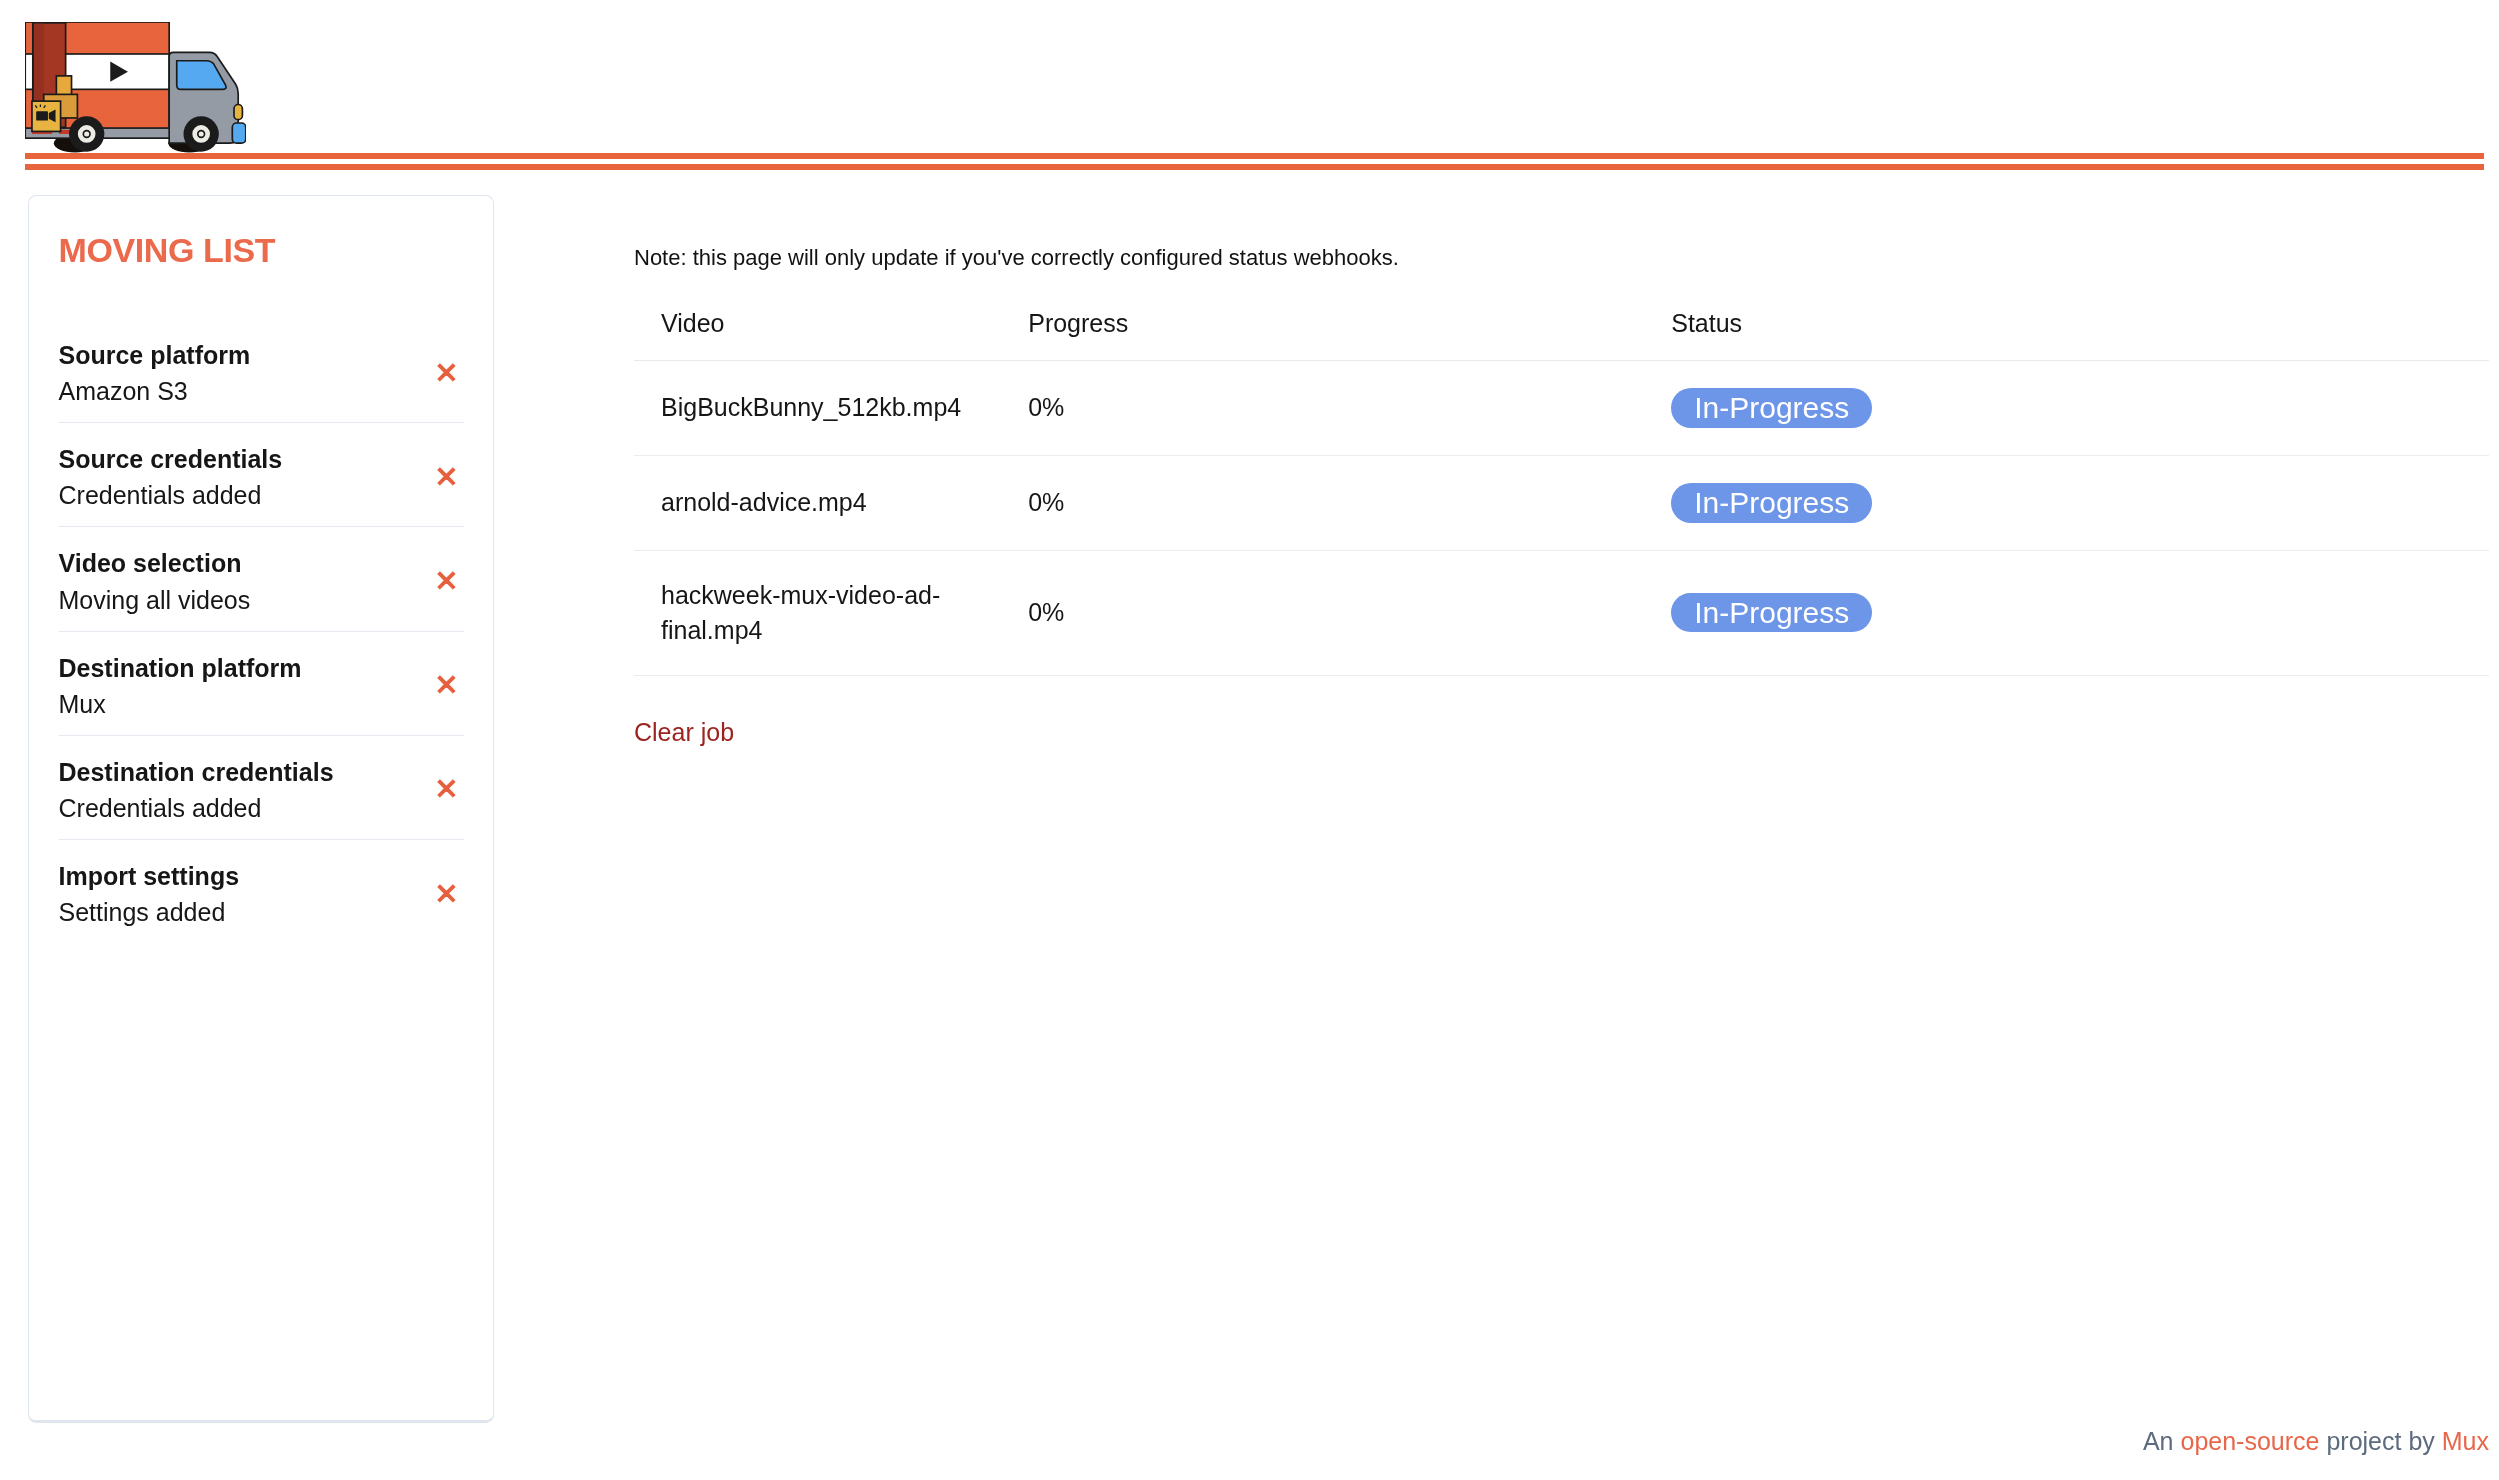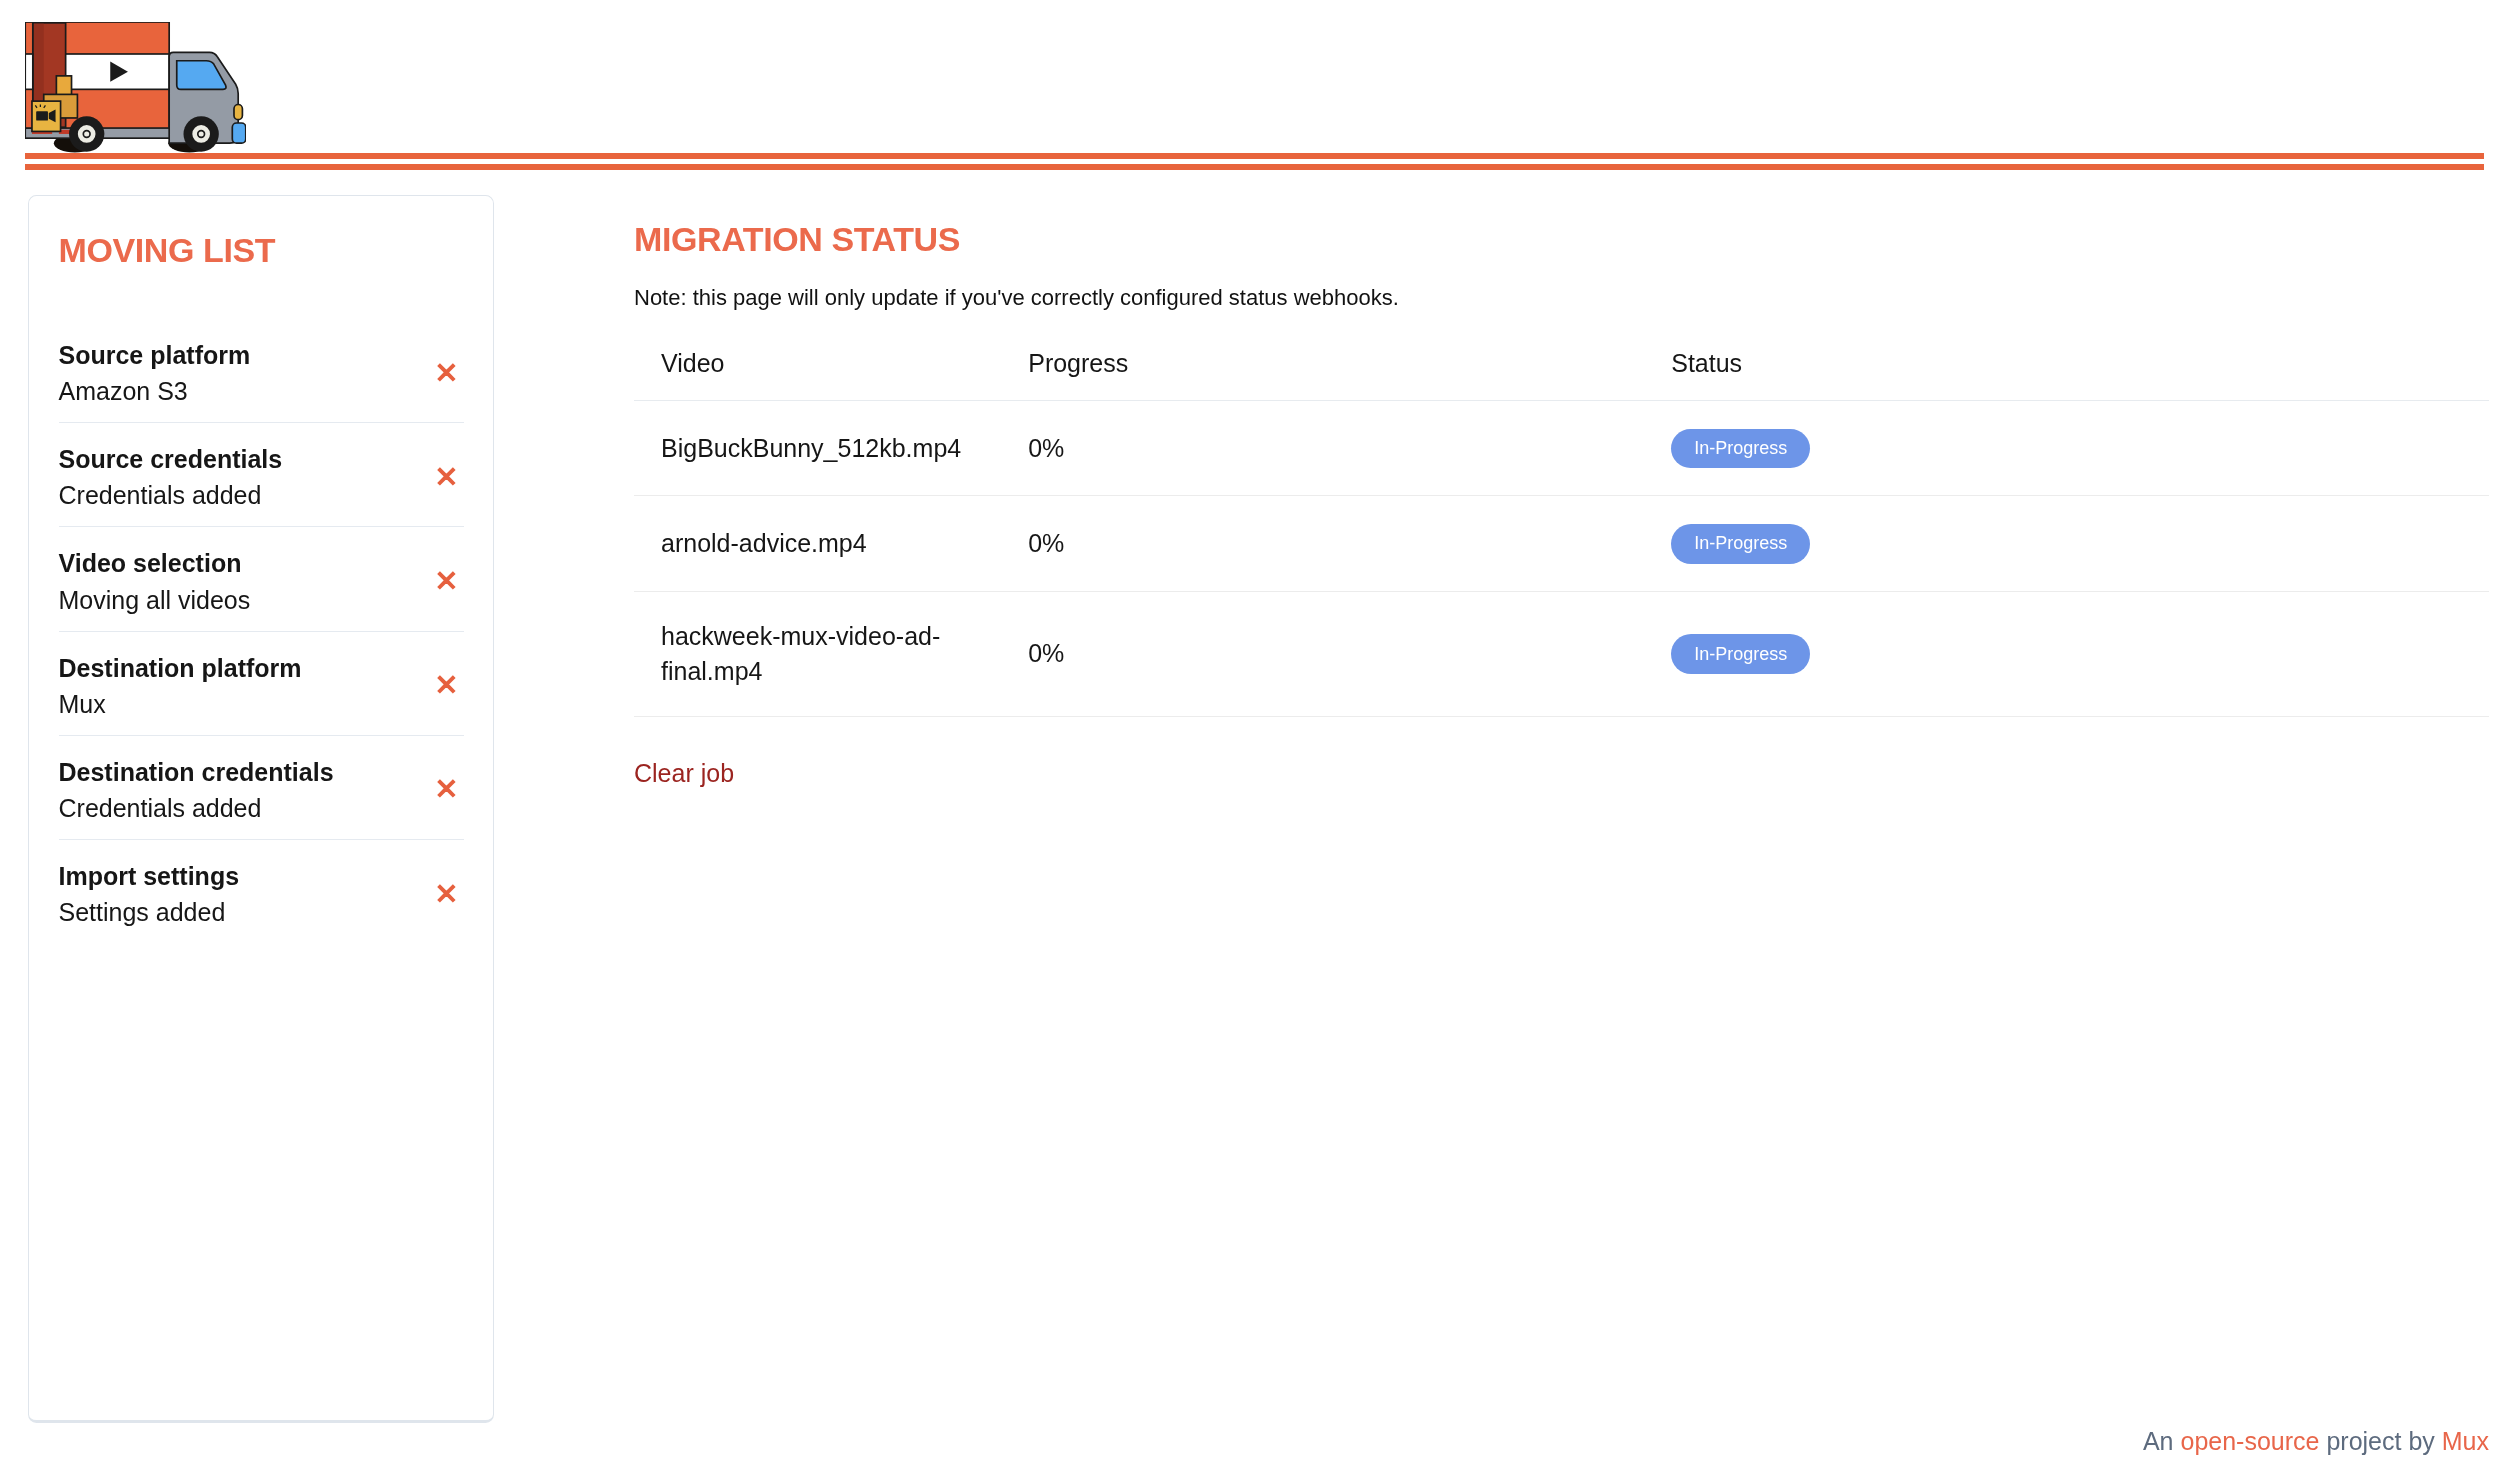"MIGRATION STATUS" h1.main-title { html: <h1>MIGRATION STATUS</h1> -> none }
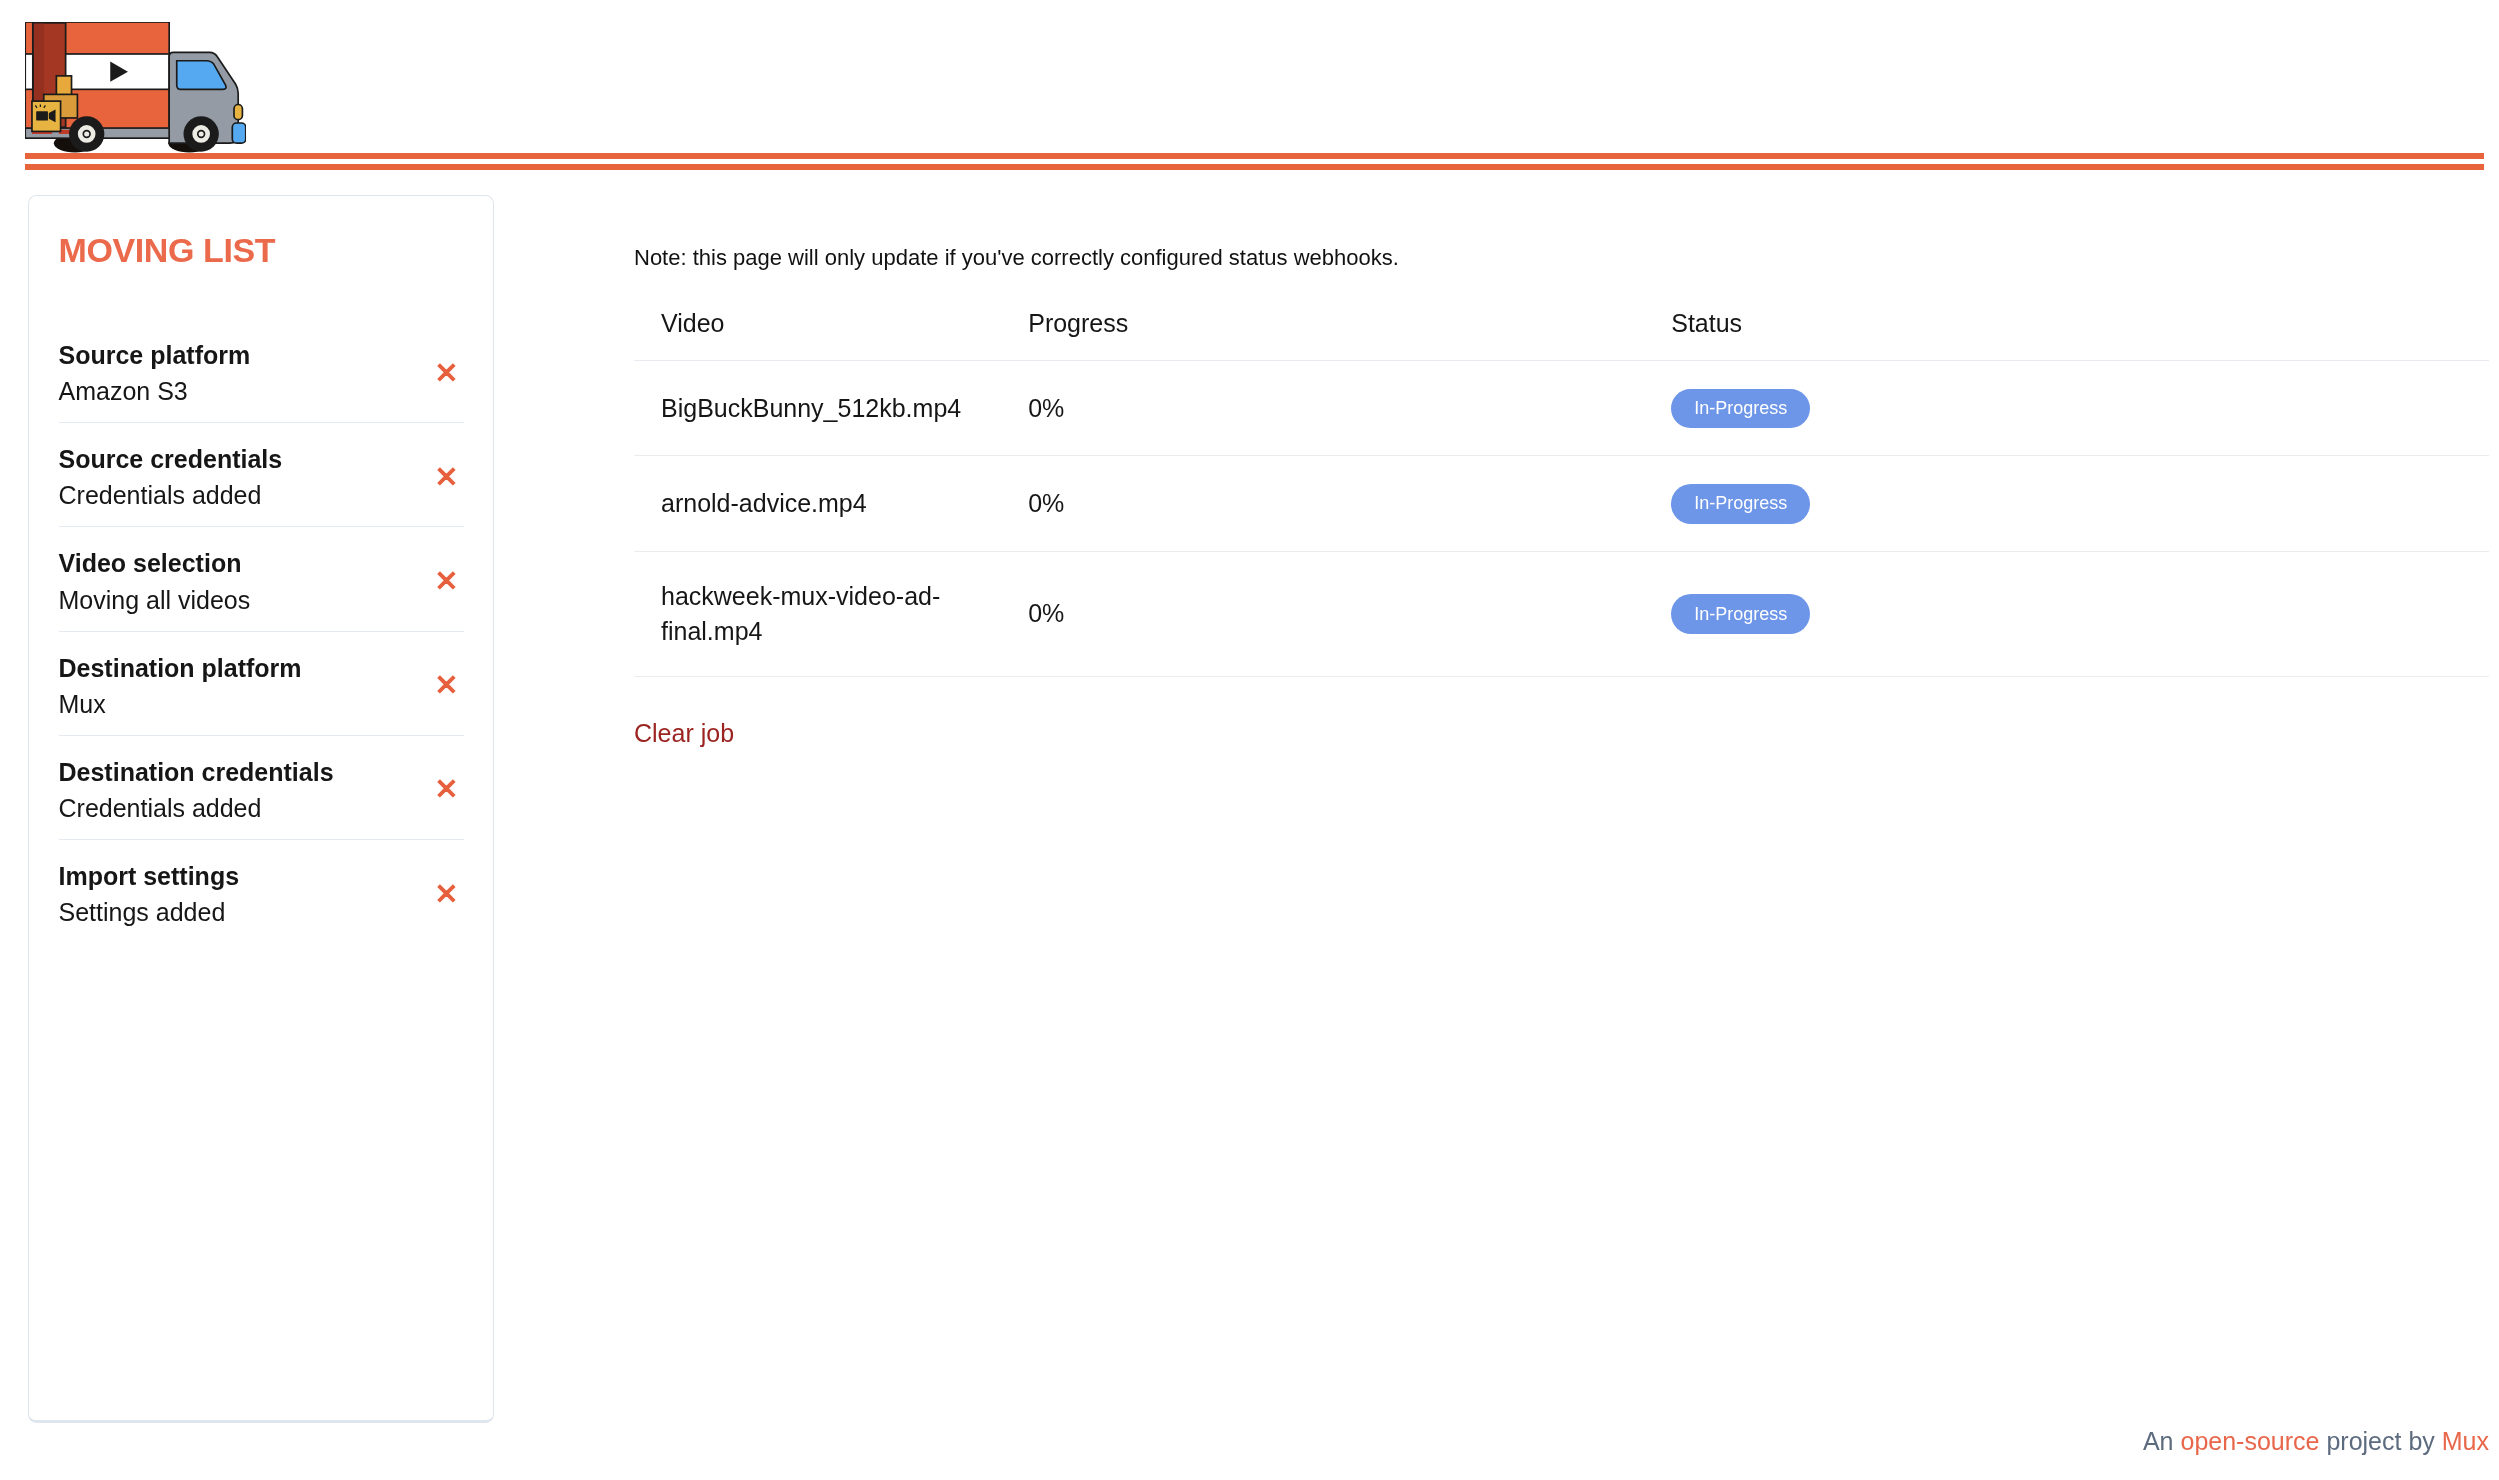"In-Progress" .badge { font-size: 18px -> 30px }
